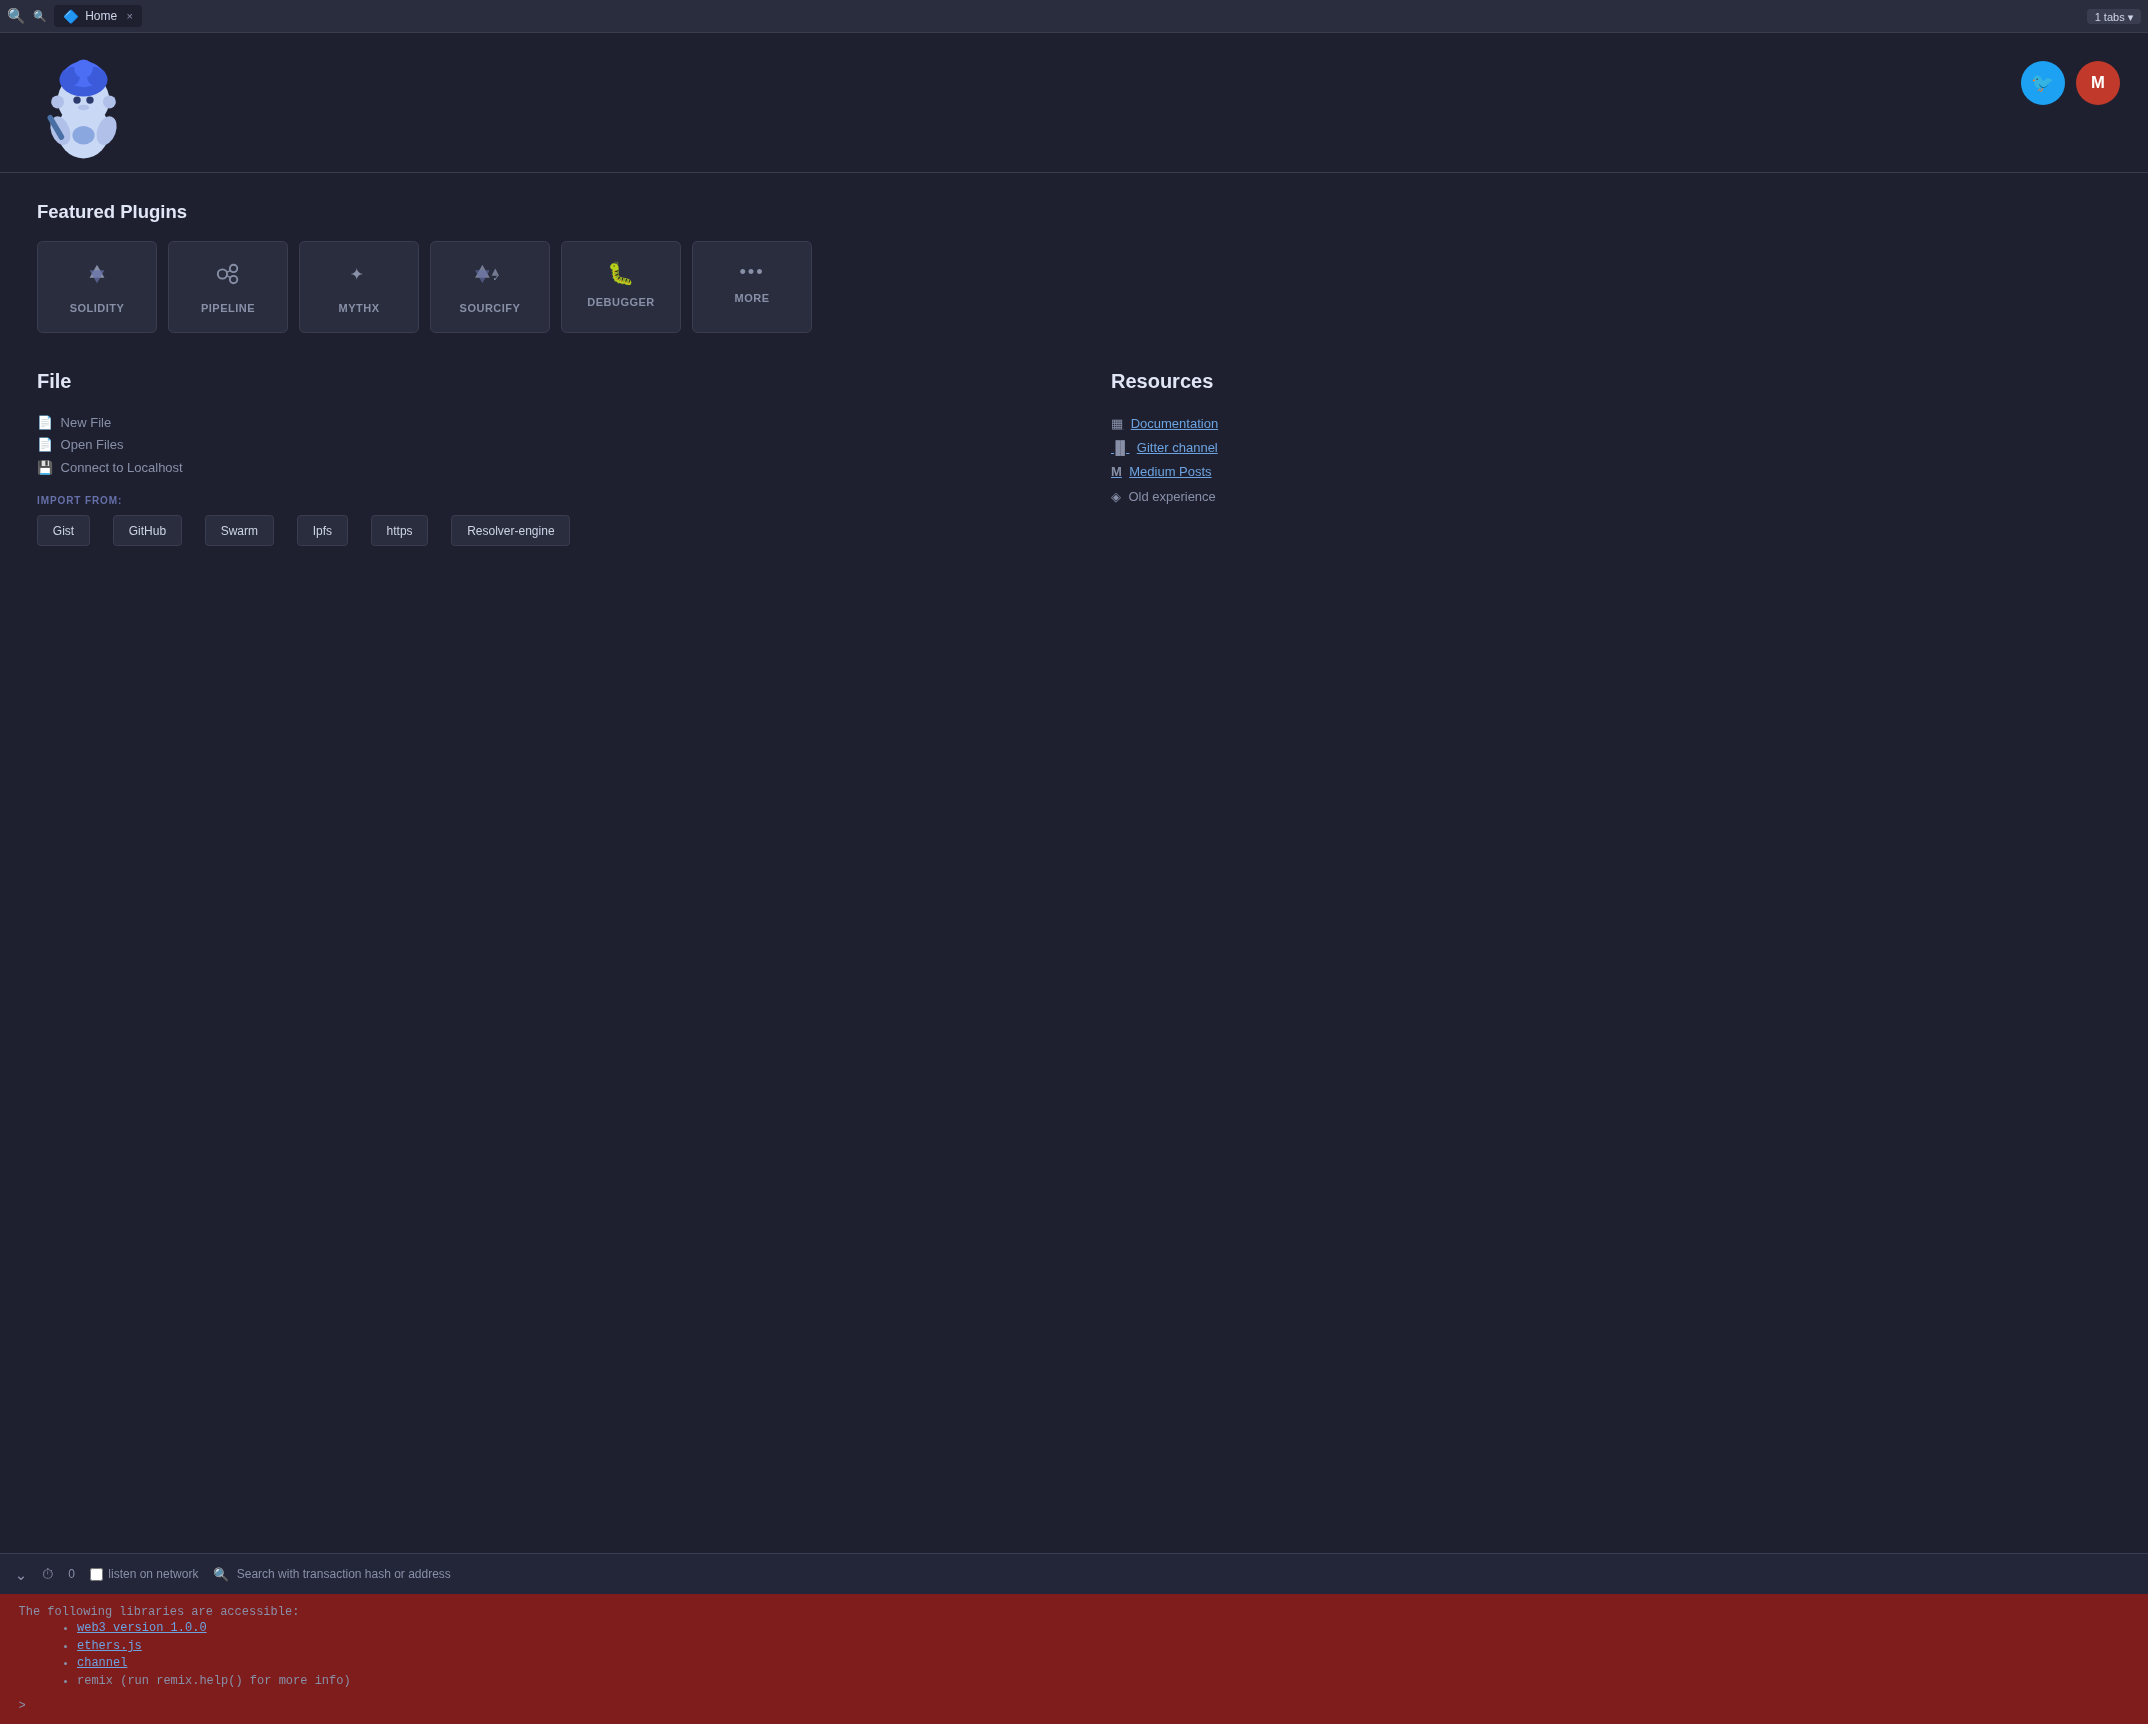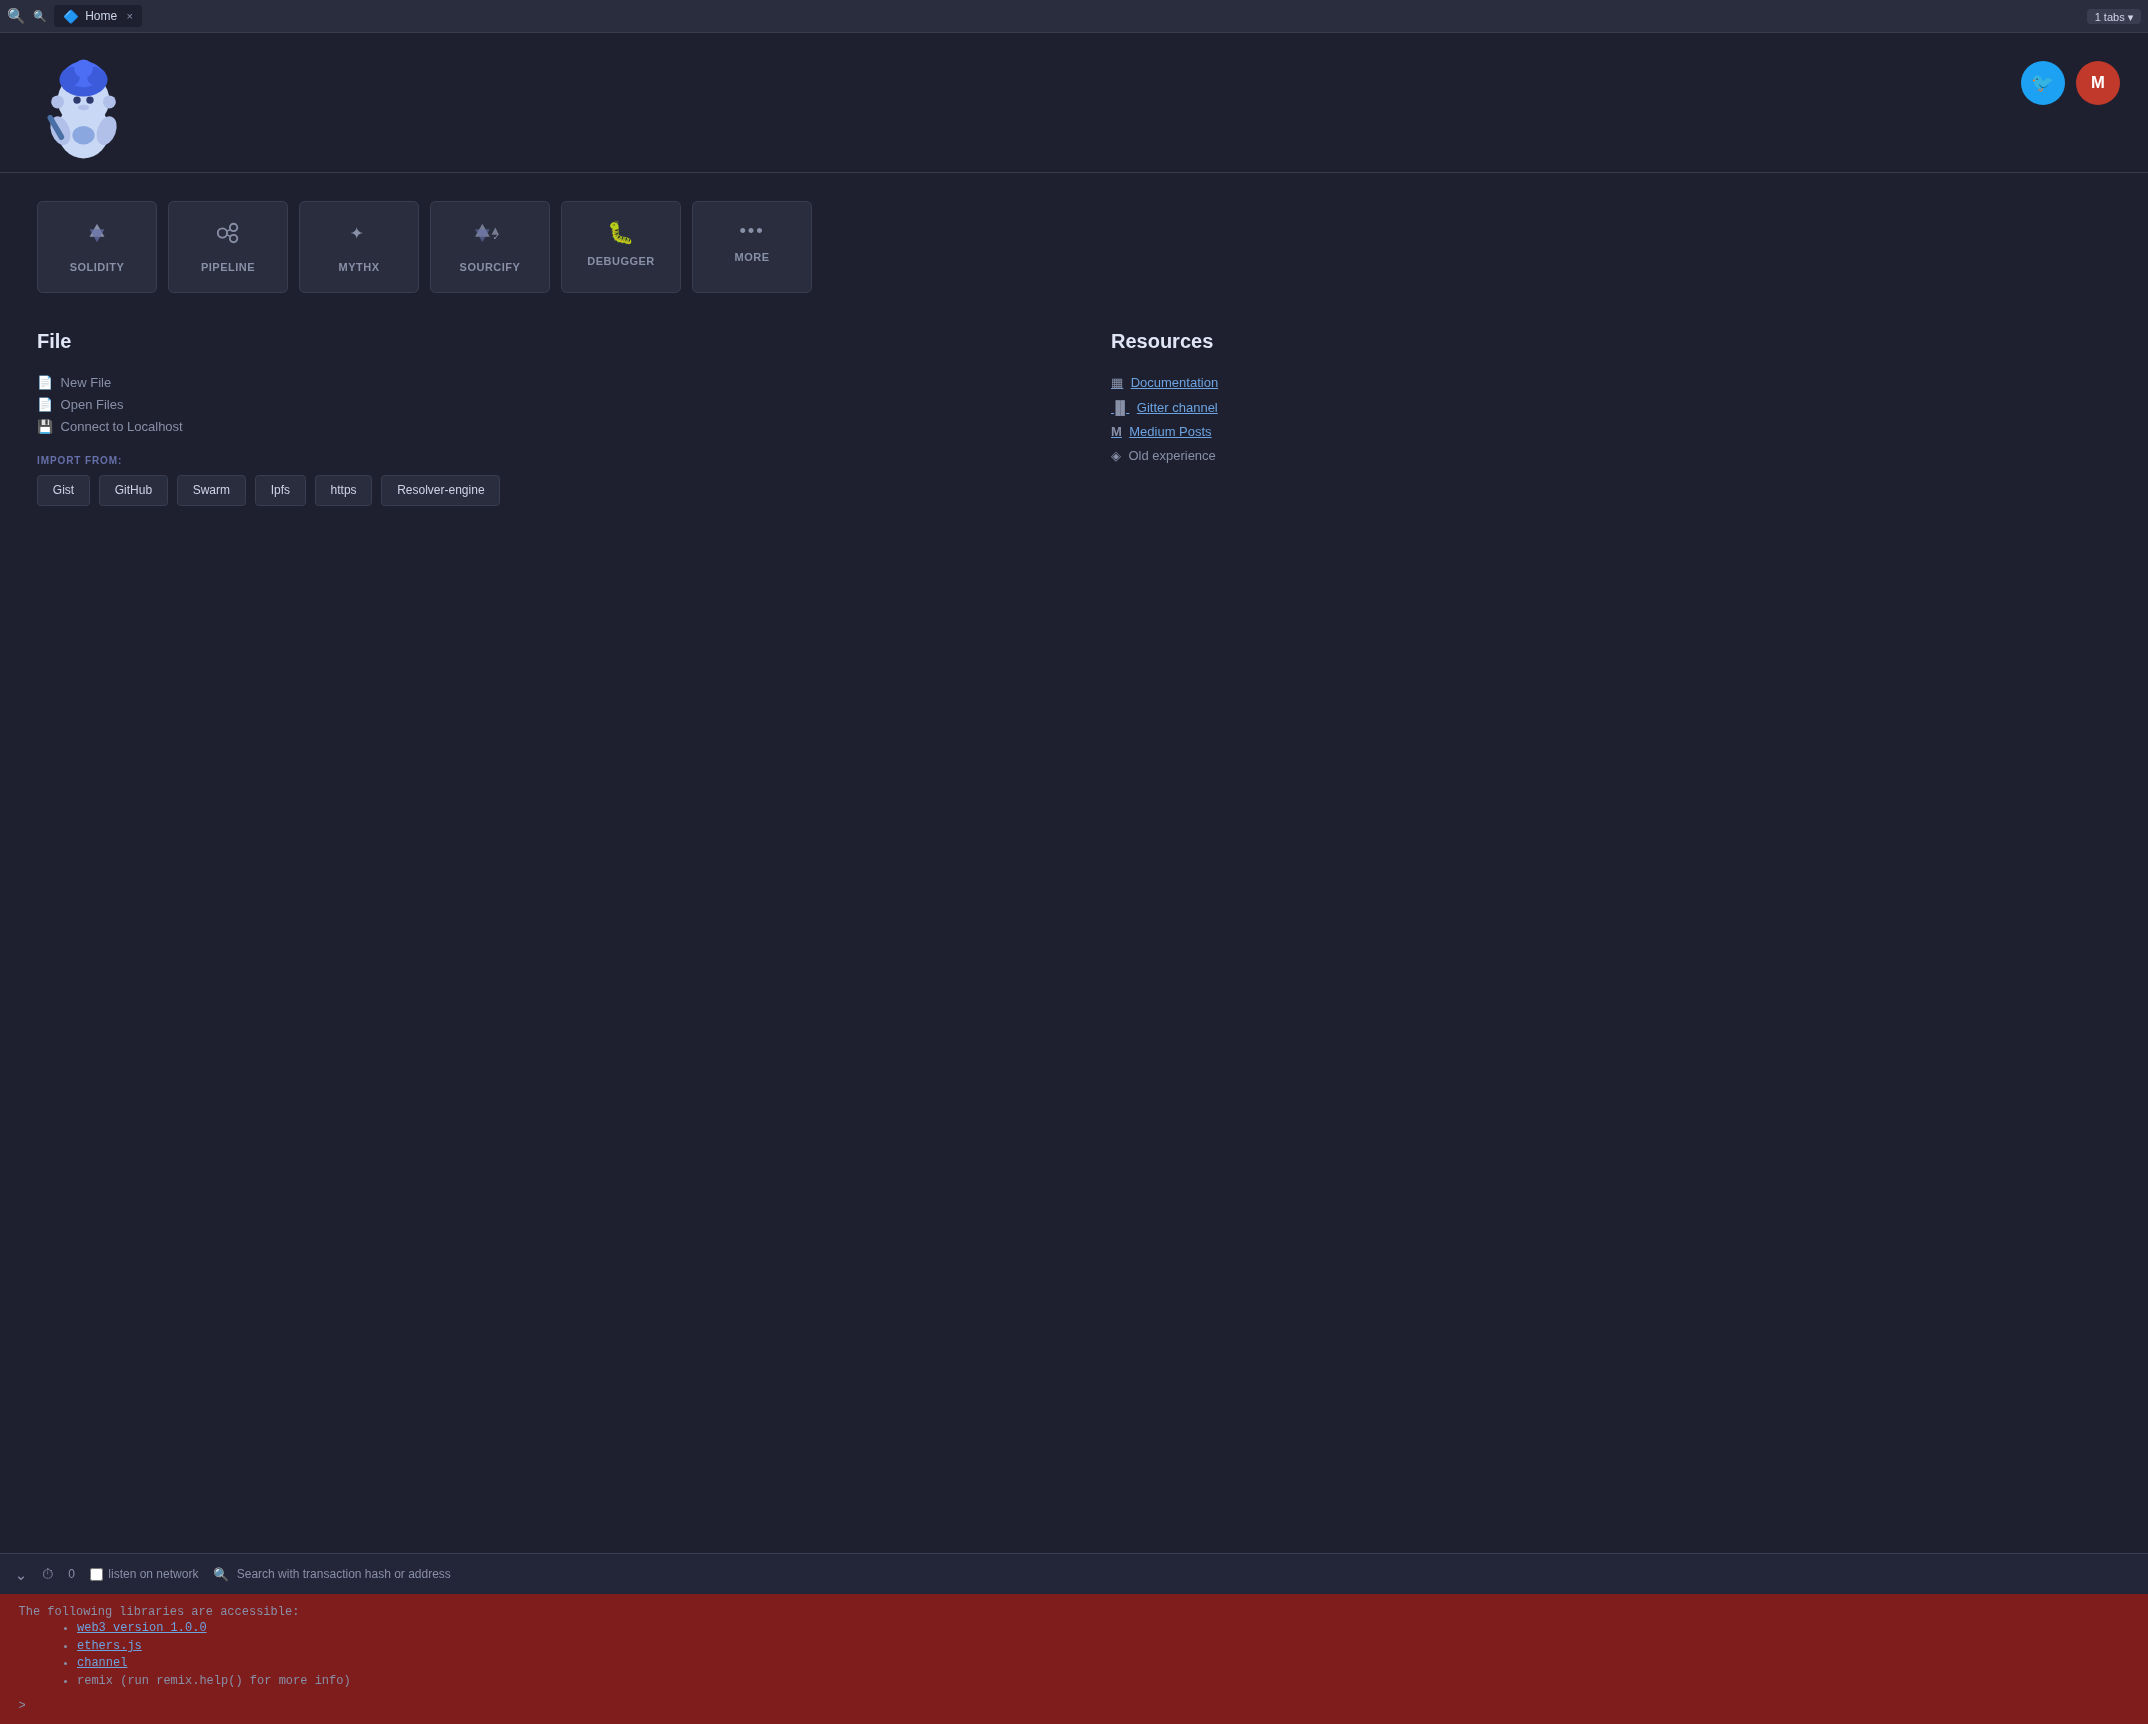"Featured Plugins" div.section-title { html: none -> <div>Featured Plugins</div> }
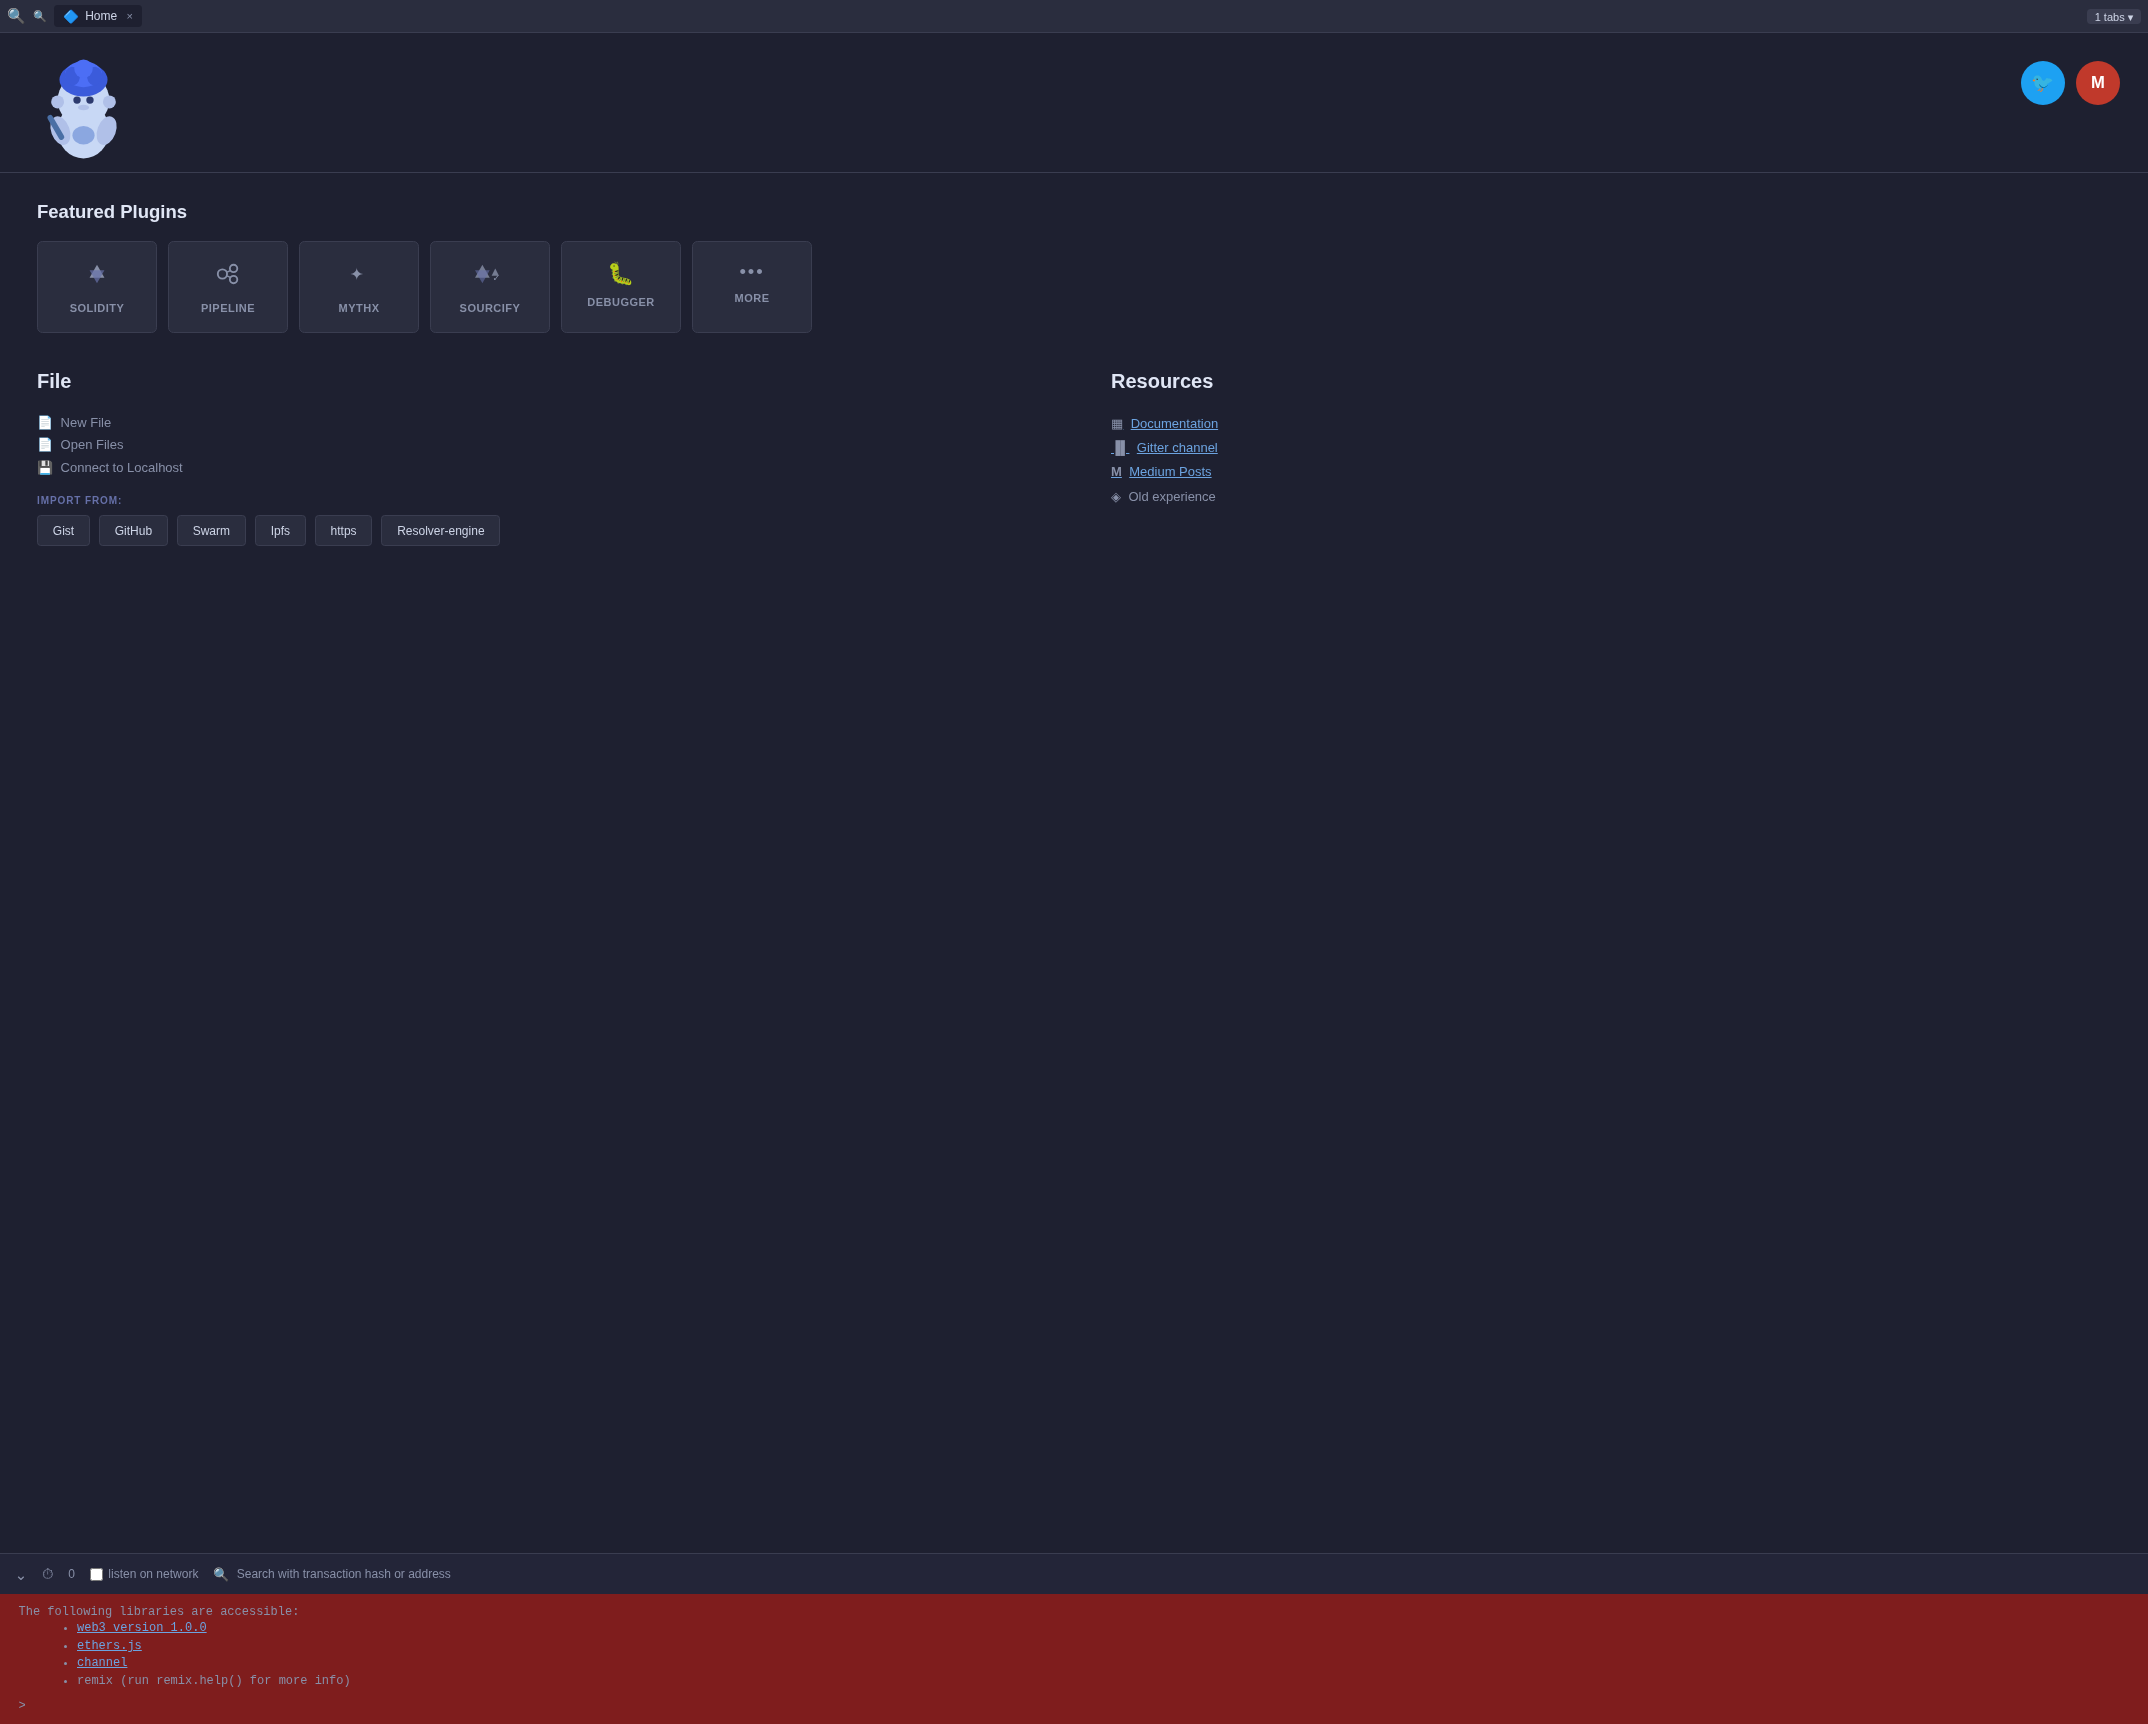"Gist" .import-buttons { gap: 9px -> 23px }
